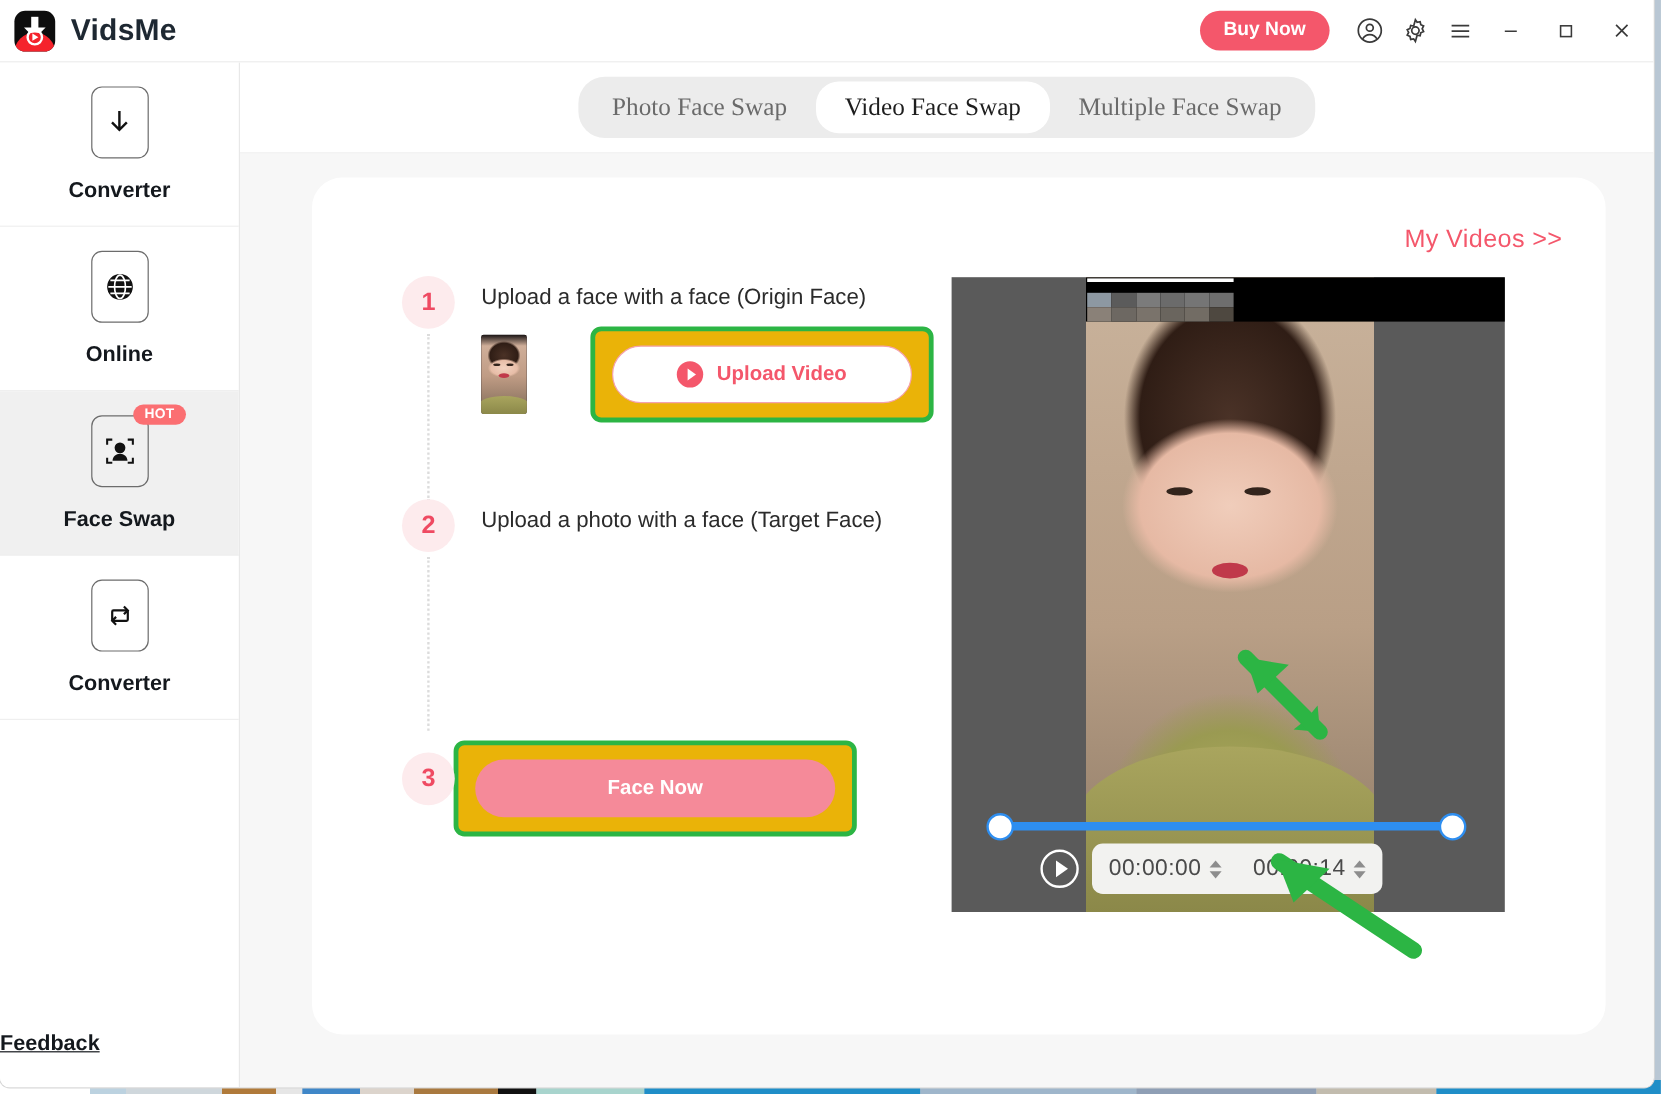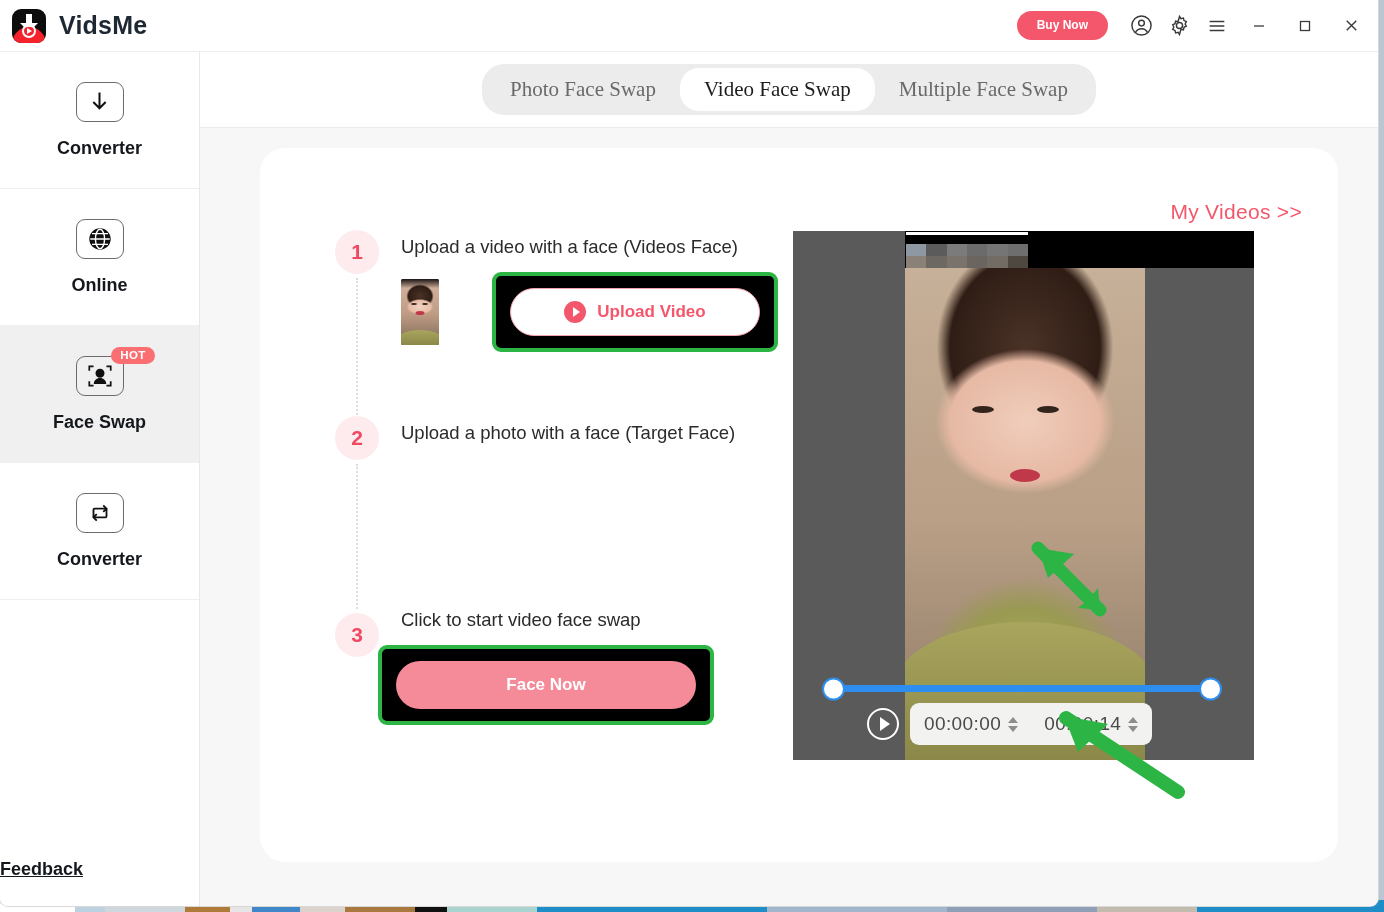"Buy Now" #buy-now-button { font-size: 12px -> 16px }
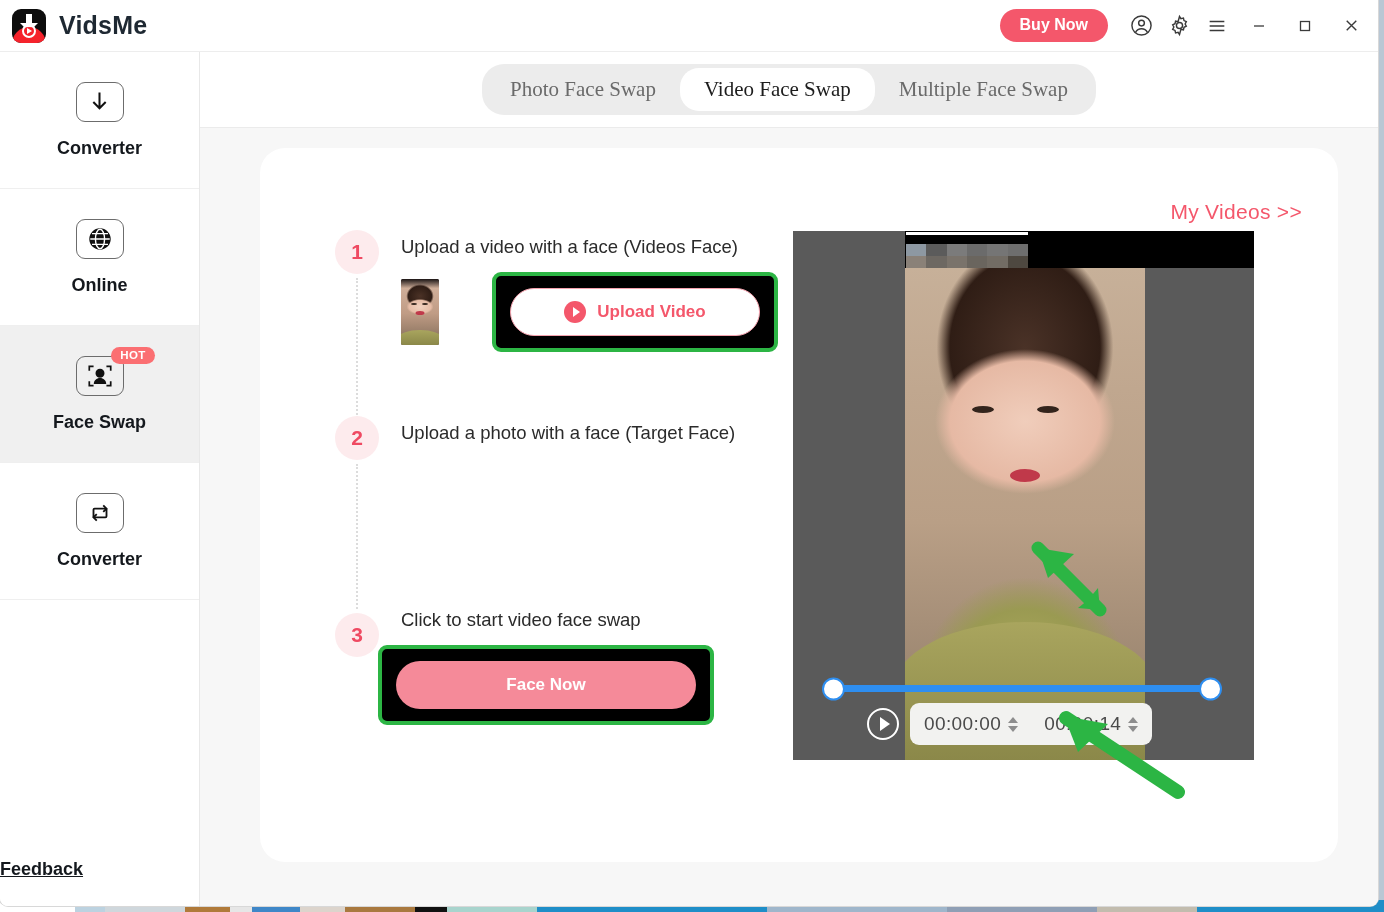"My Videos >>" #my-videos-link { top: 52px -> 40px }
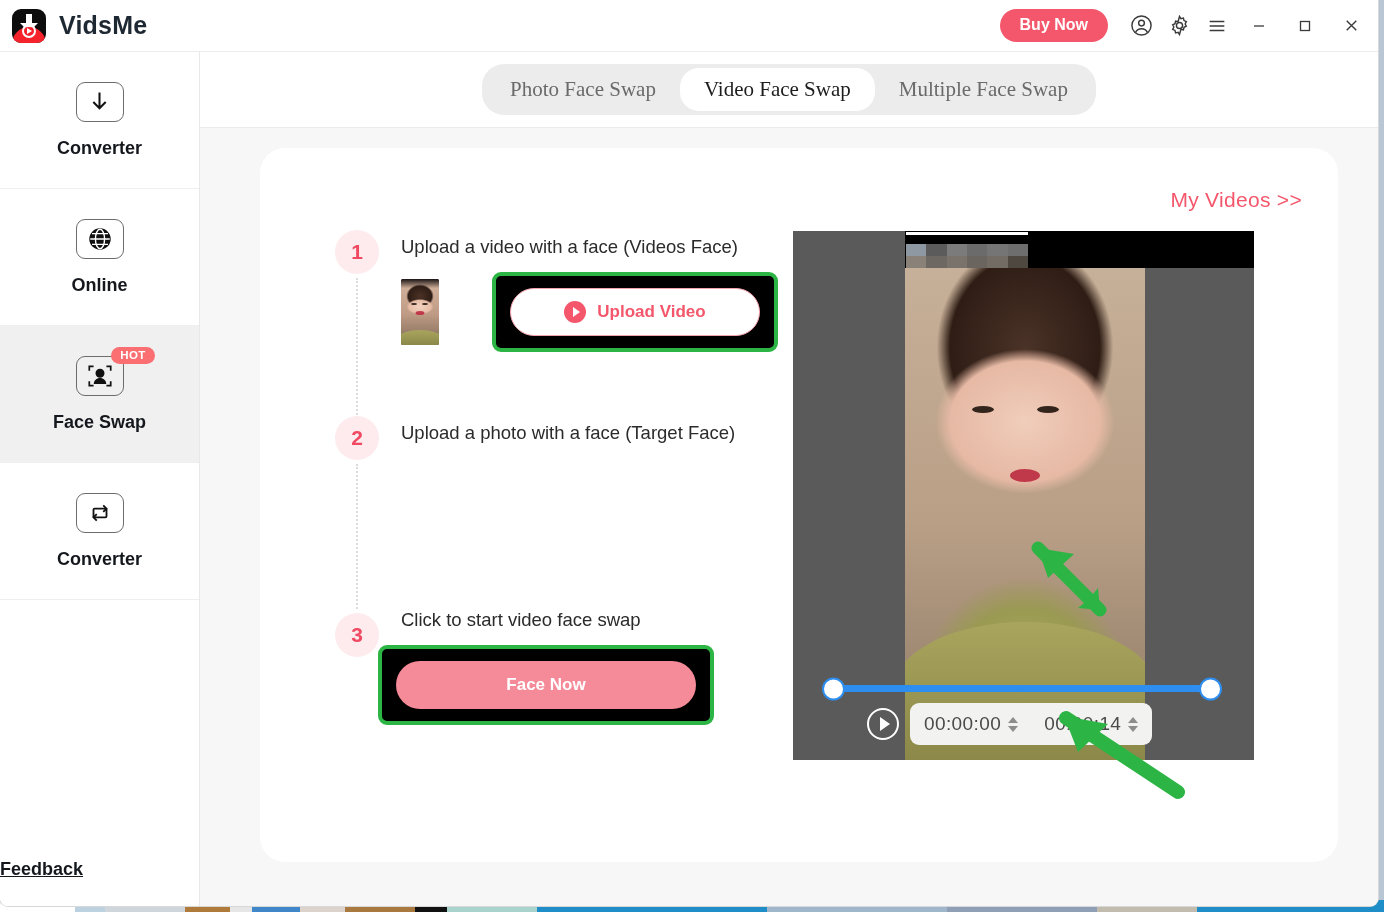"Upload a video with a" div.step-title { text: video with a face  (Videos -> face with a face  (Origin }
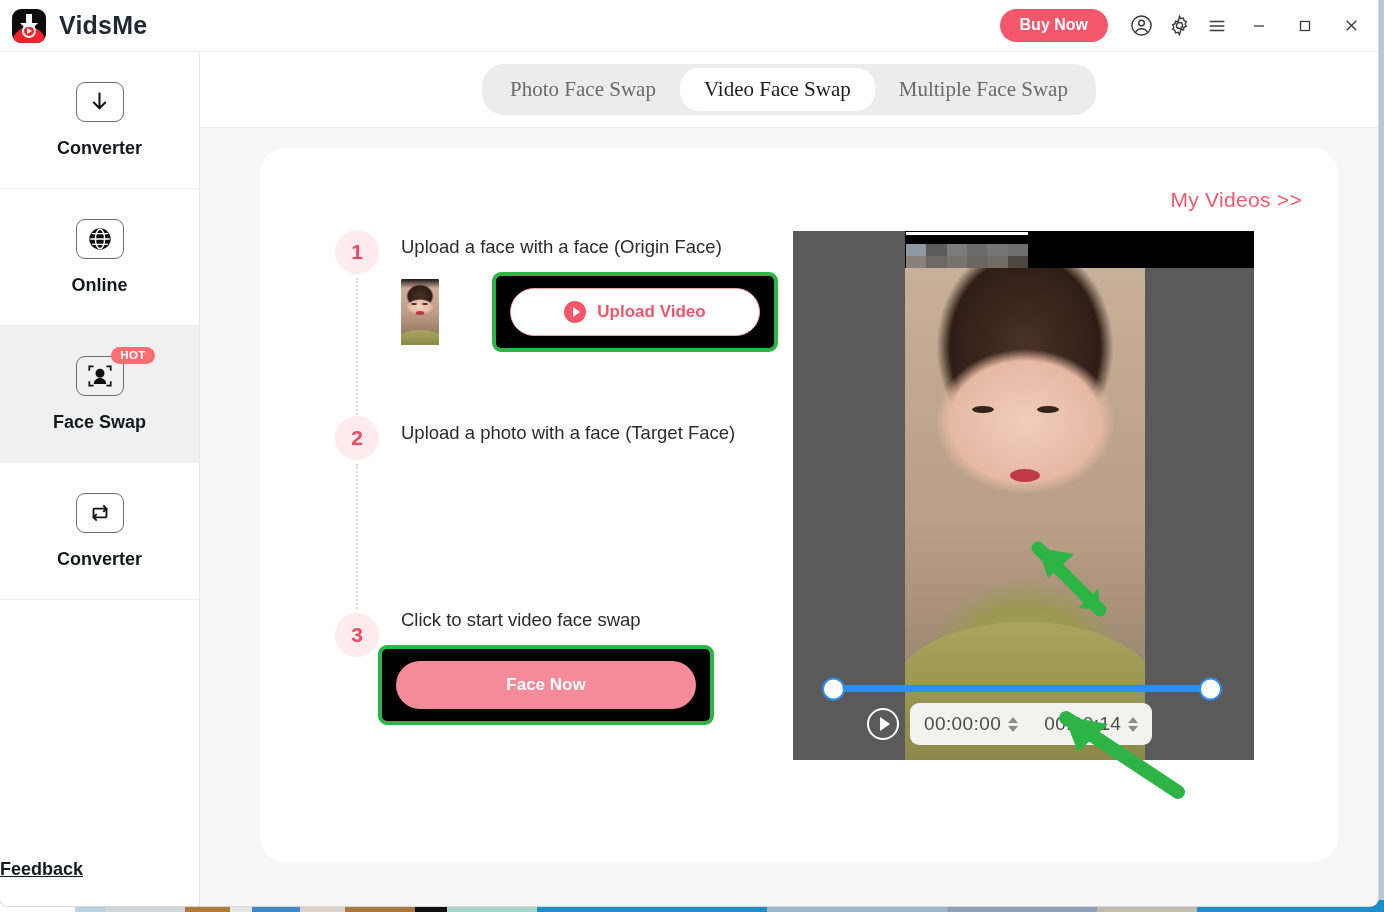"Upload Video" .hl-box { background: #000000 -> #eab308 }
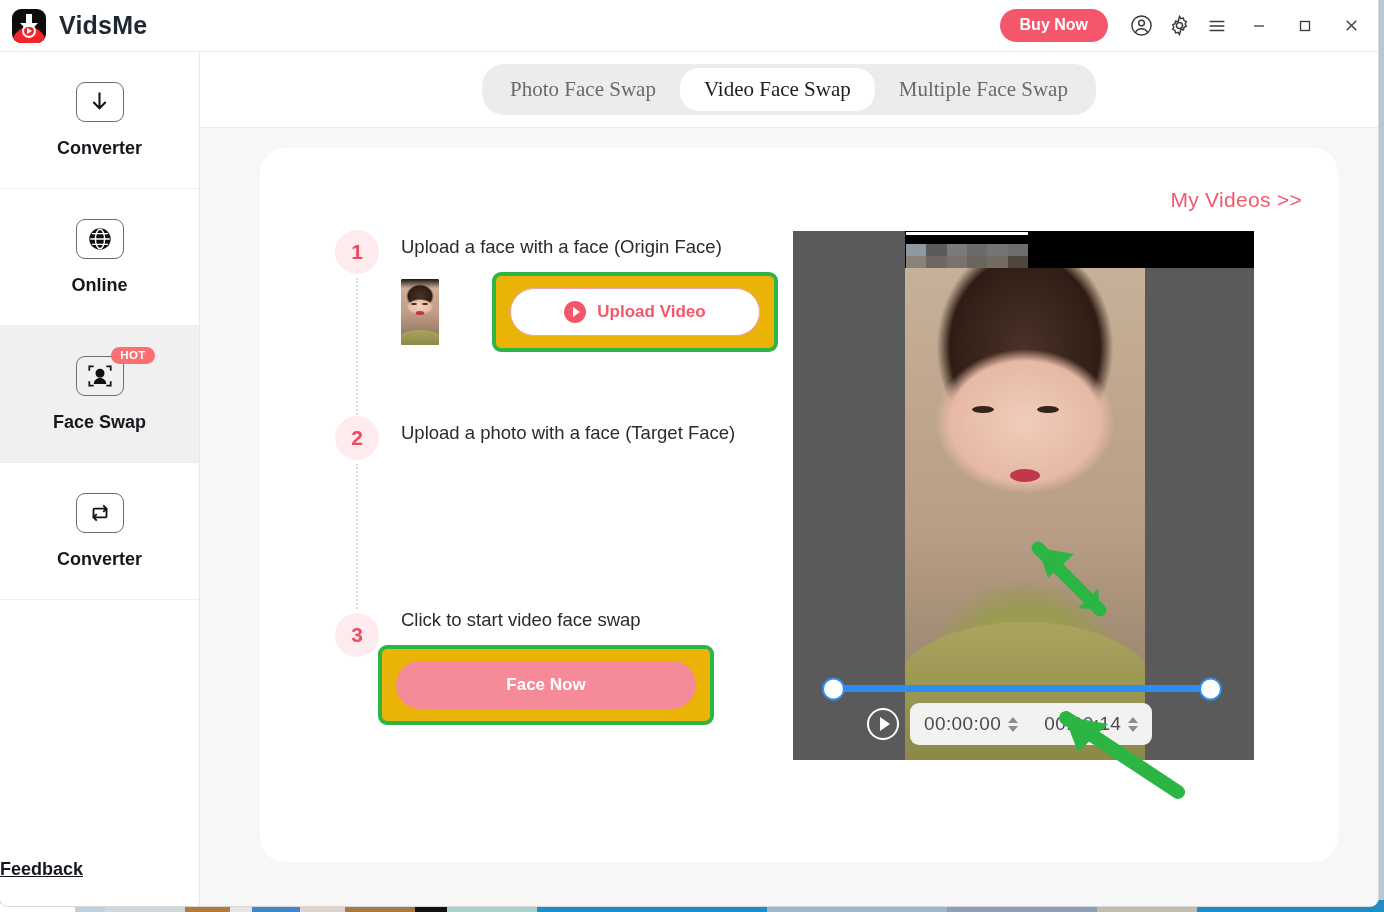"HOT" .side-icon-box { height: 40px -> 60px }
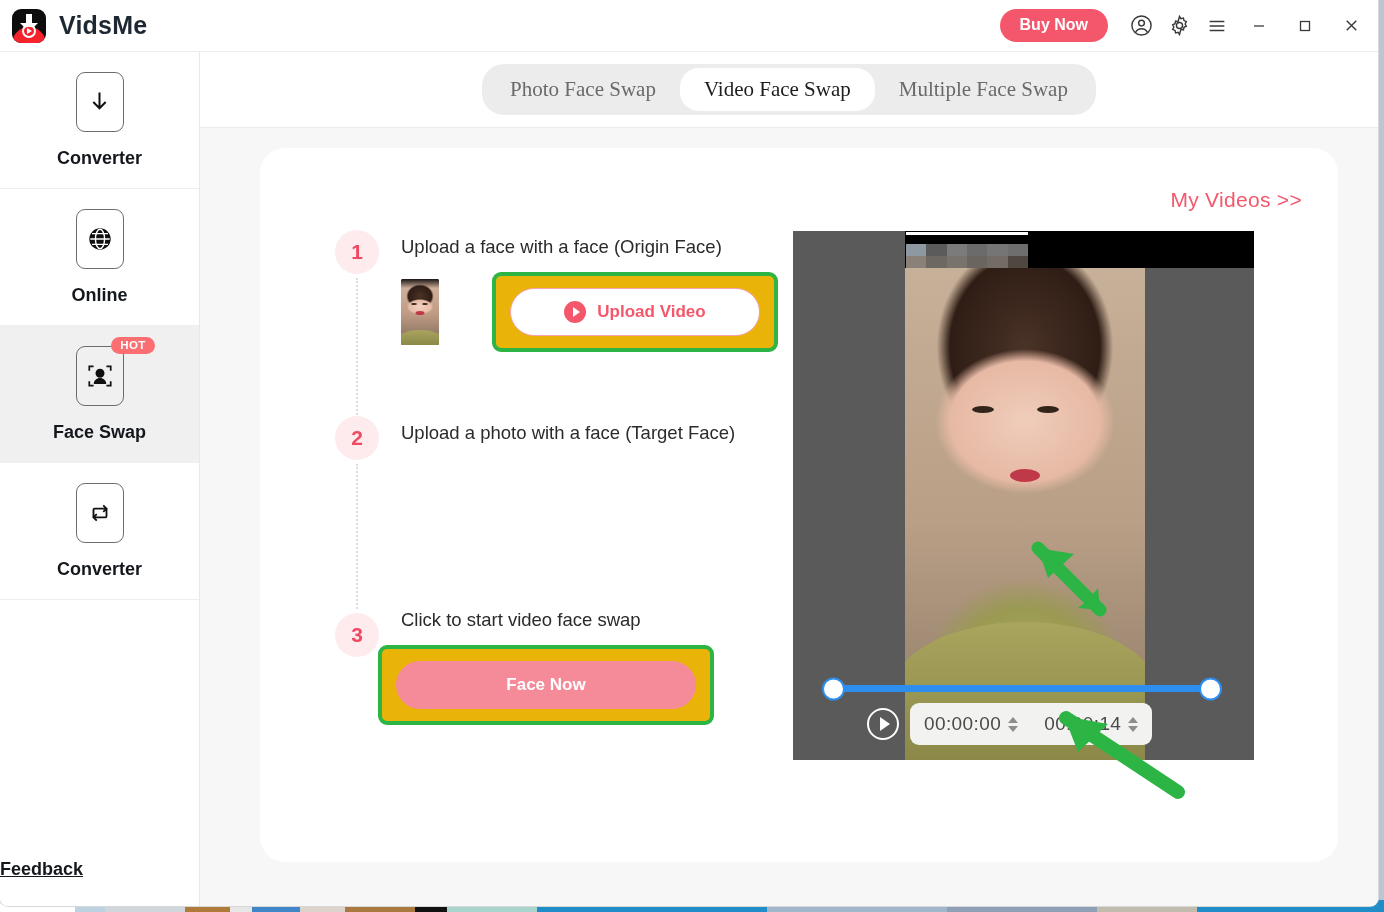"Click to start video face" div.step-title { html: <div>Click to start video face swap</div> -> none }
